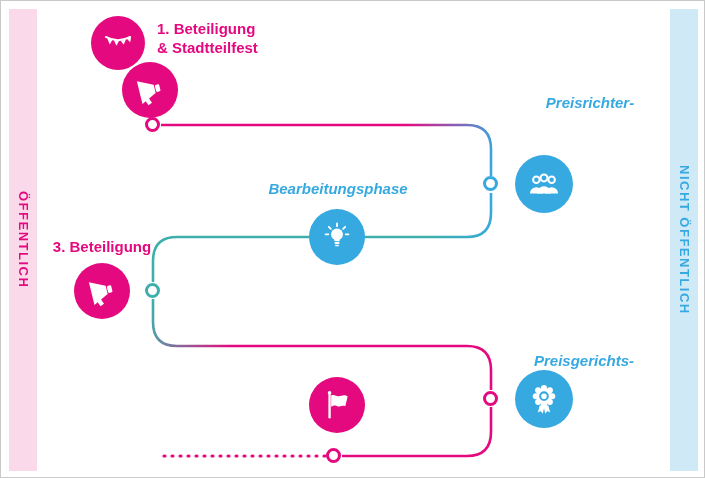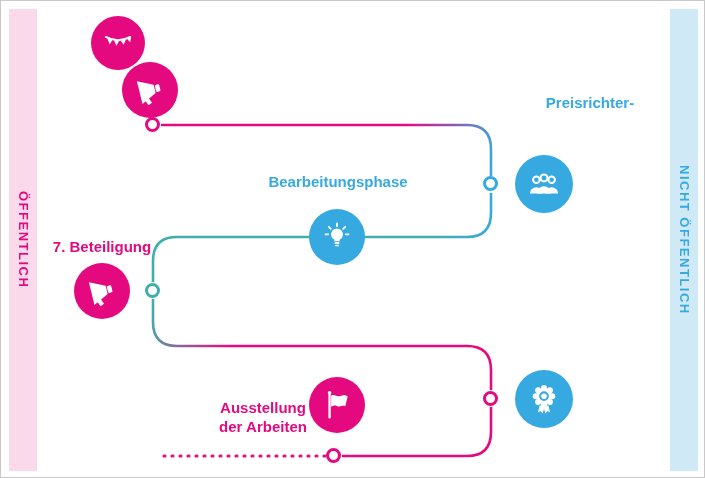"1. Beteiligung" div.label { html: none -> <div> <div>1. Beteiligung</div> <div>&amp; Stadtteilfest</div> </div> }
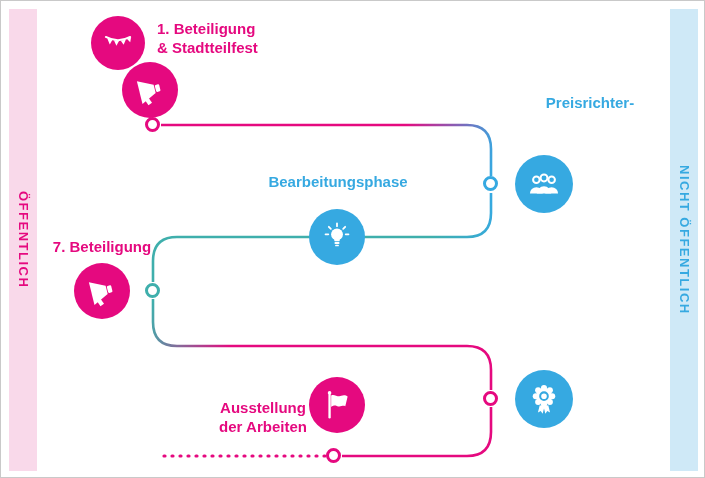"Preisrichter-" .label.blue { font-style: none -> italic }
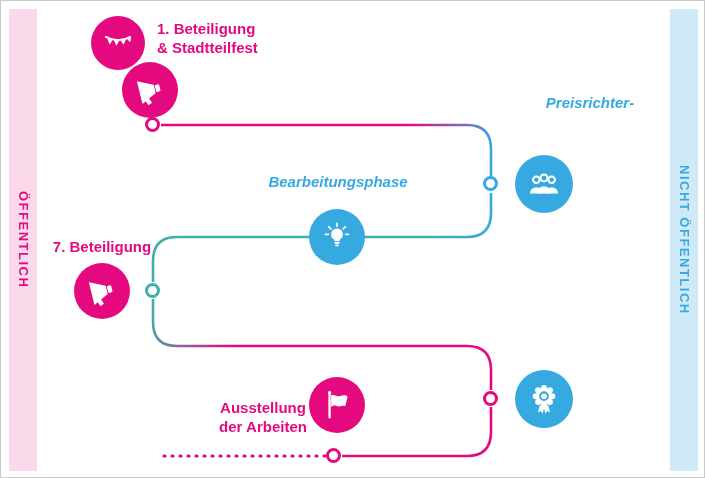"Bearbeitungsphase" div.label { top: 171px -> 178px }
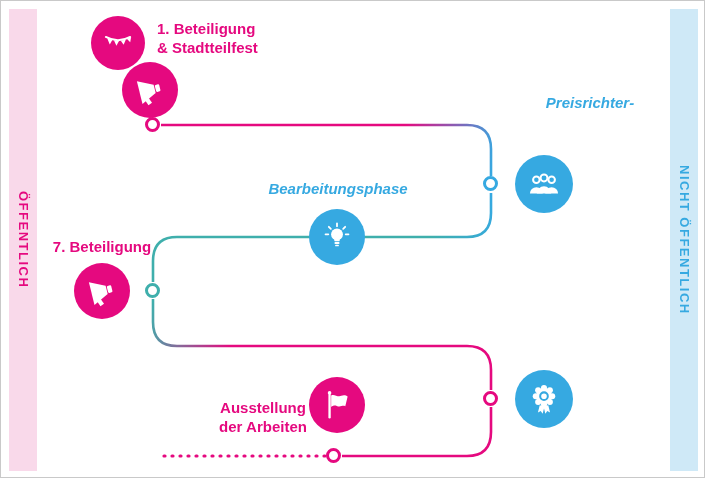"7. Beteiligung" div { text: 7 -> 3 }
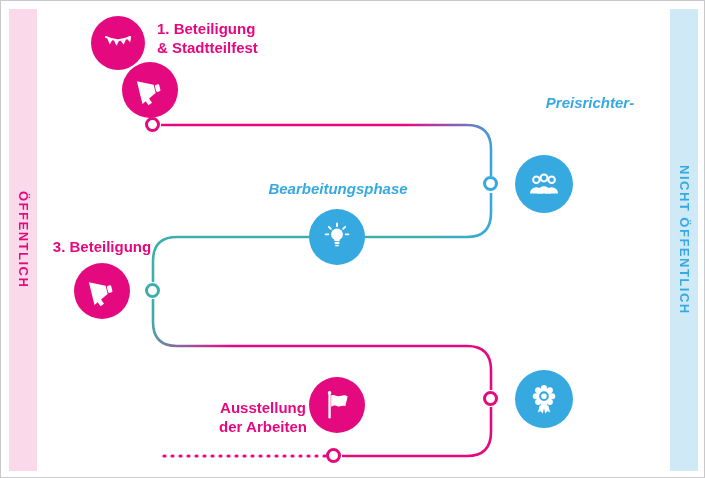"Preisgerichts-" div { html: none -> <div>Preisgerichts-</div> }
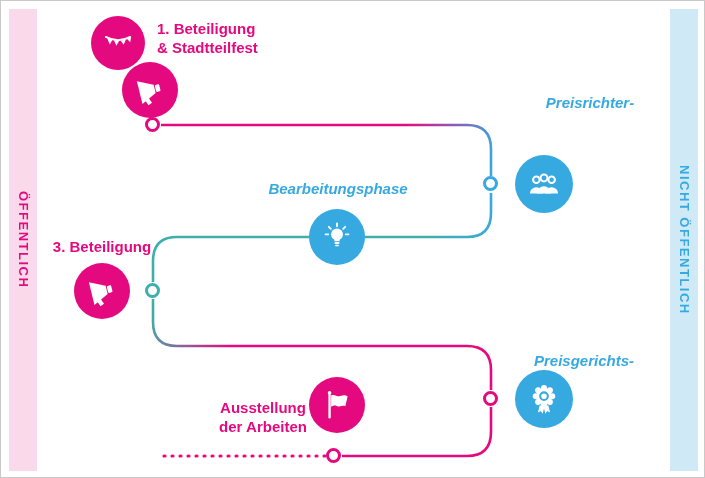"Ausstellung" div.label { html: <div> <div>Ausstellung</div> <div>der Arbeiten</div> </div> -> none }
